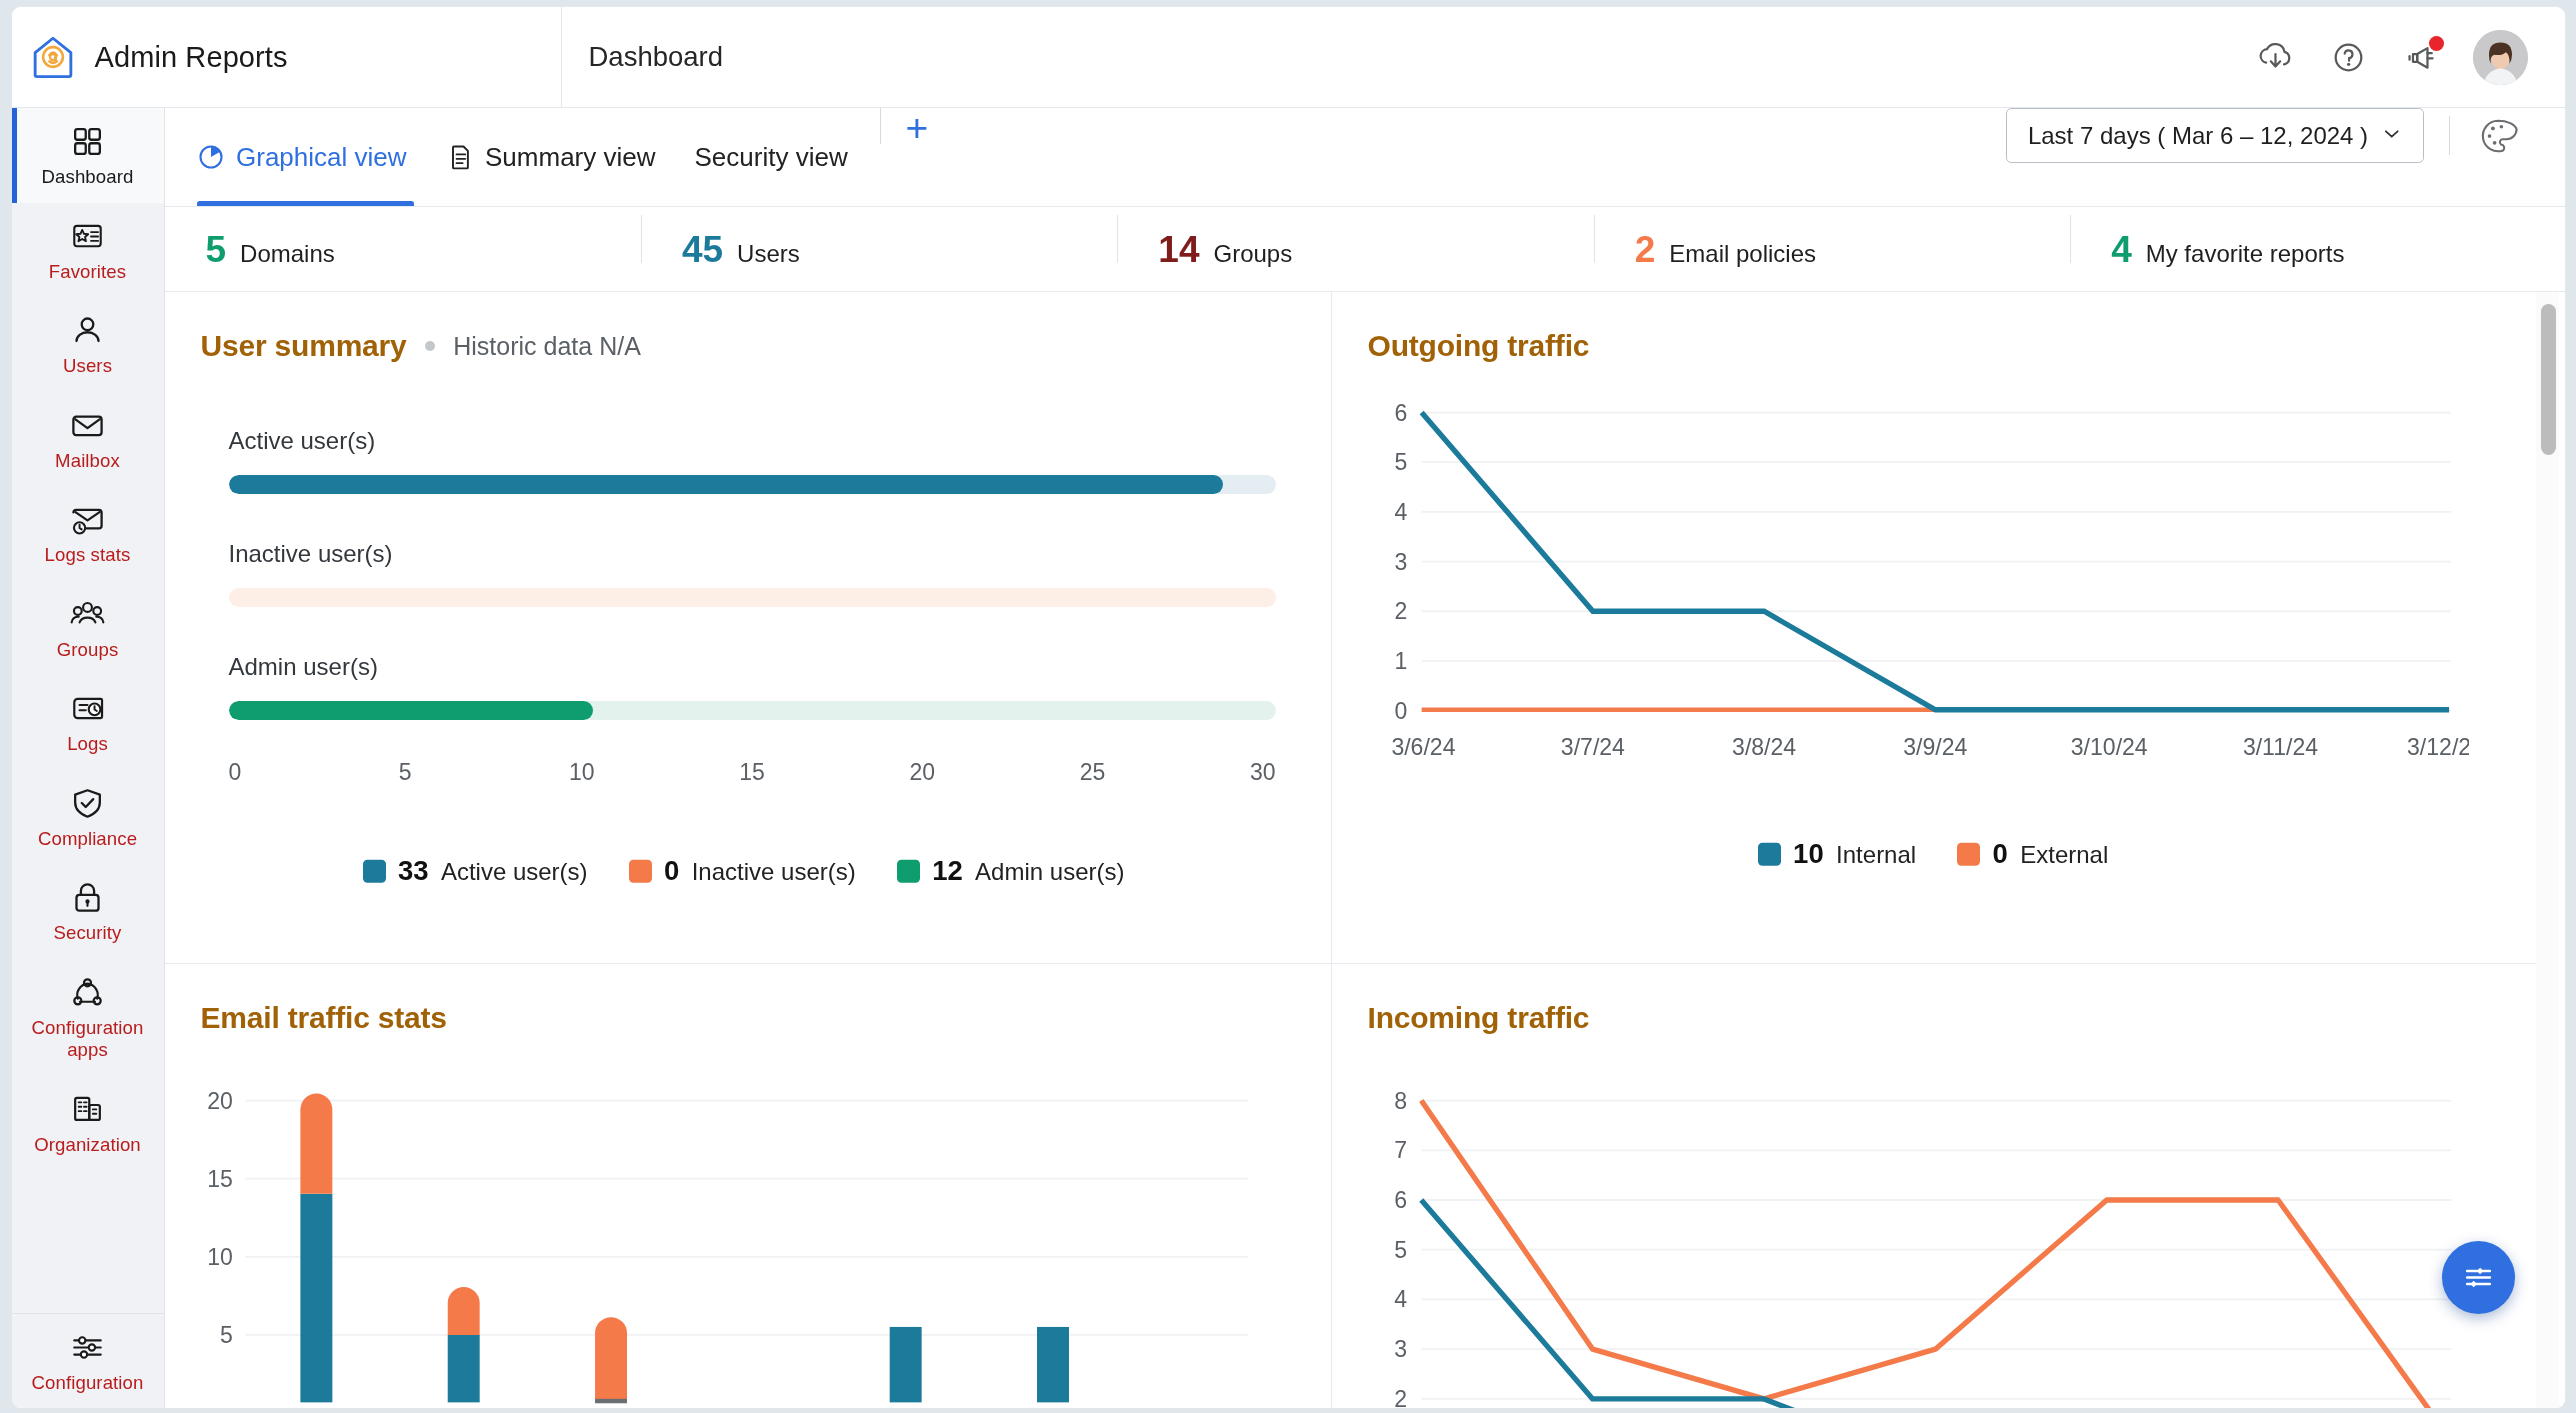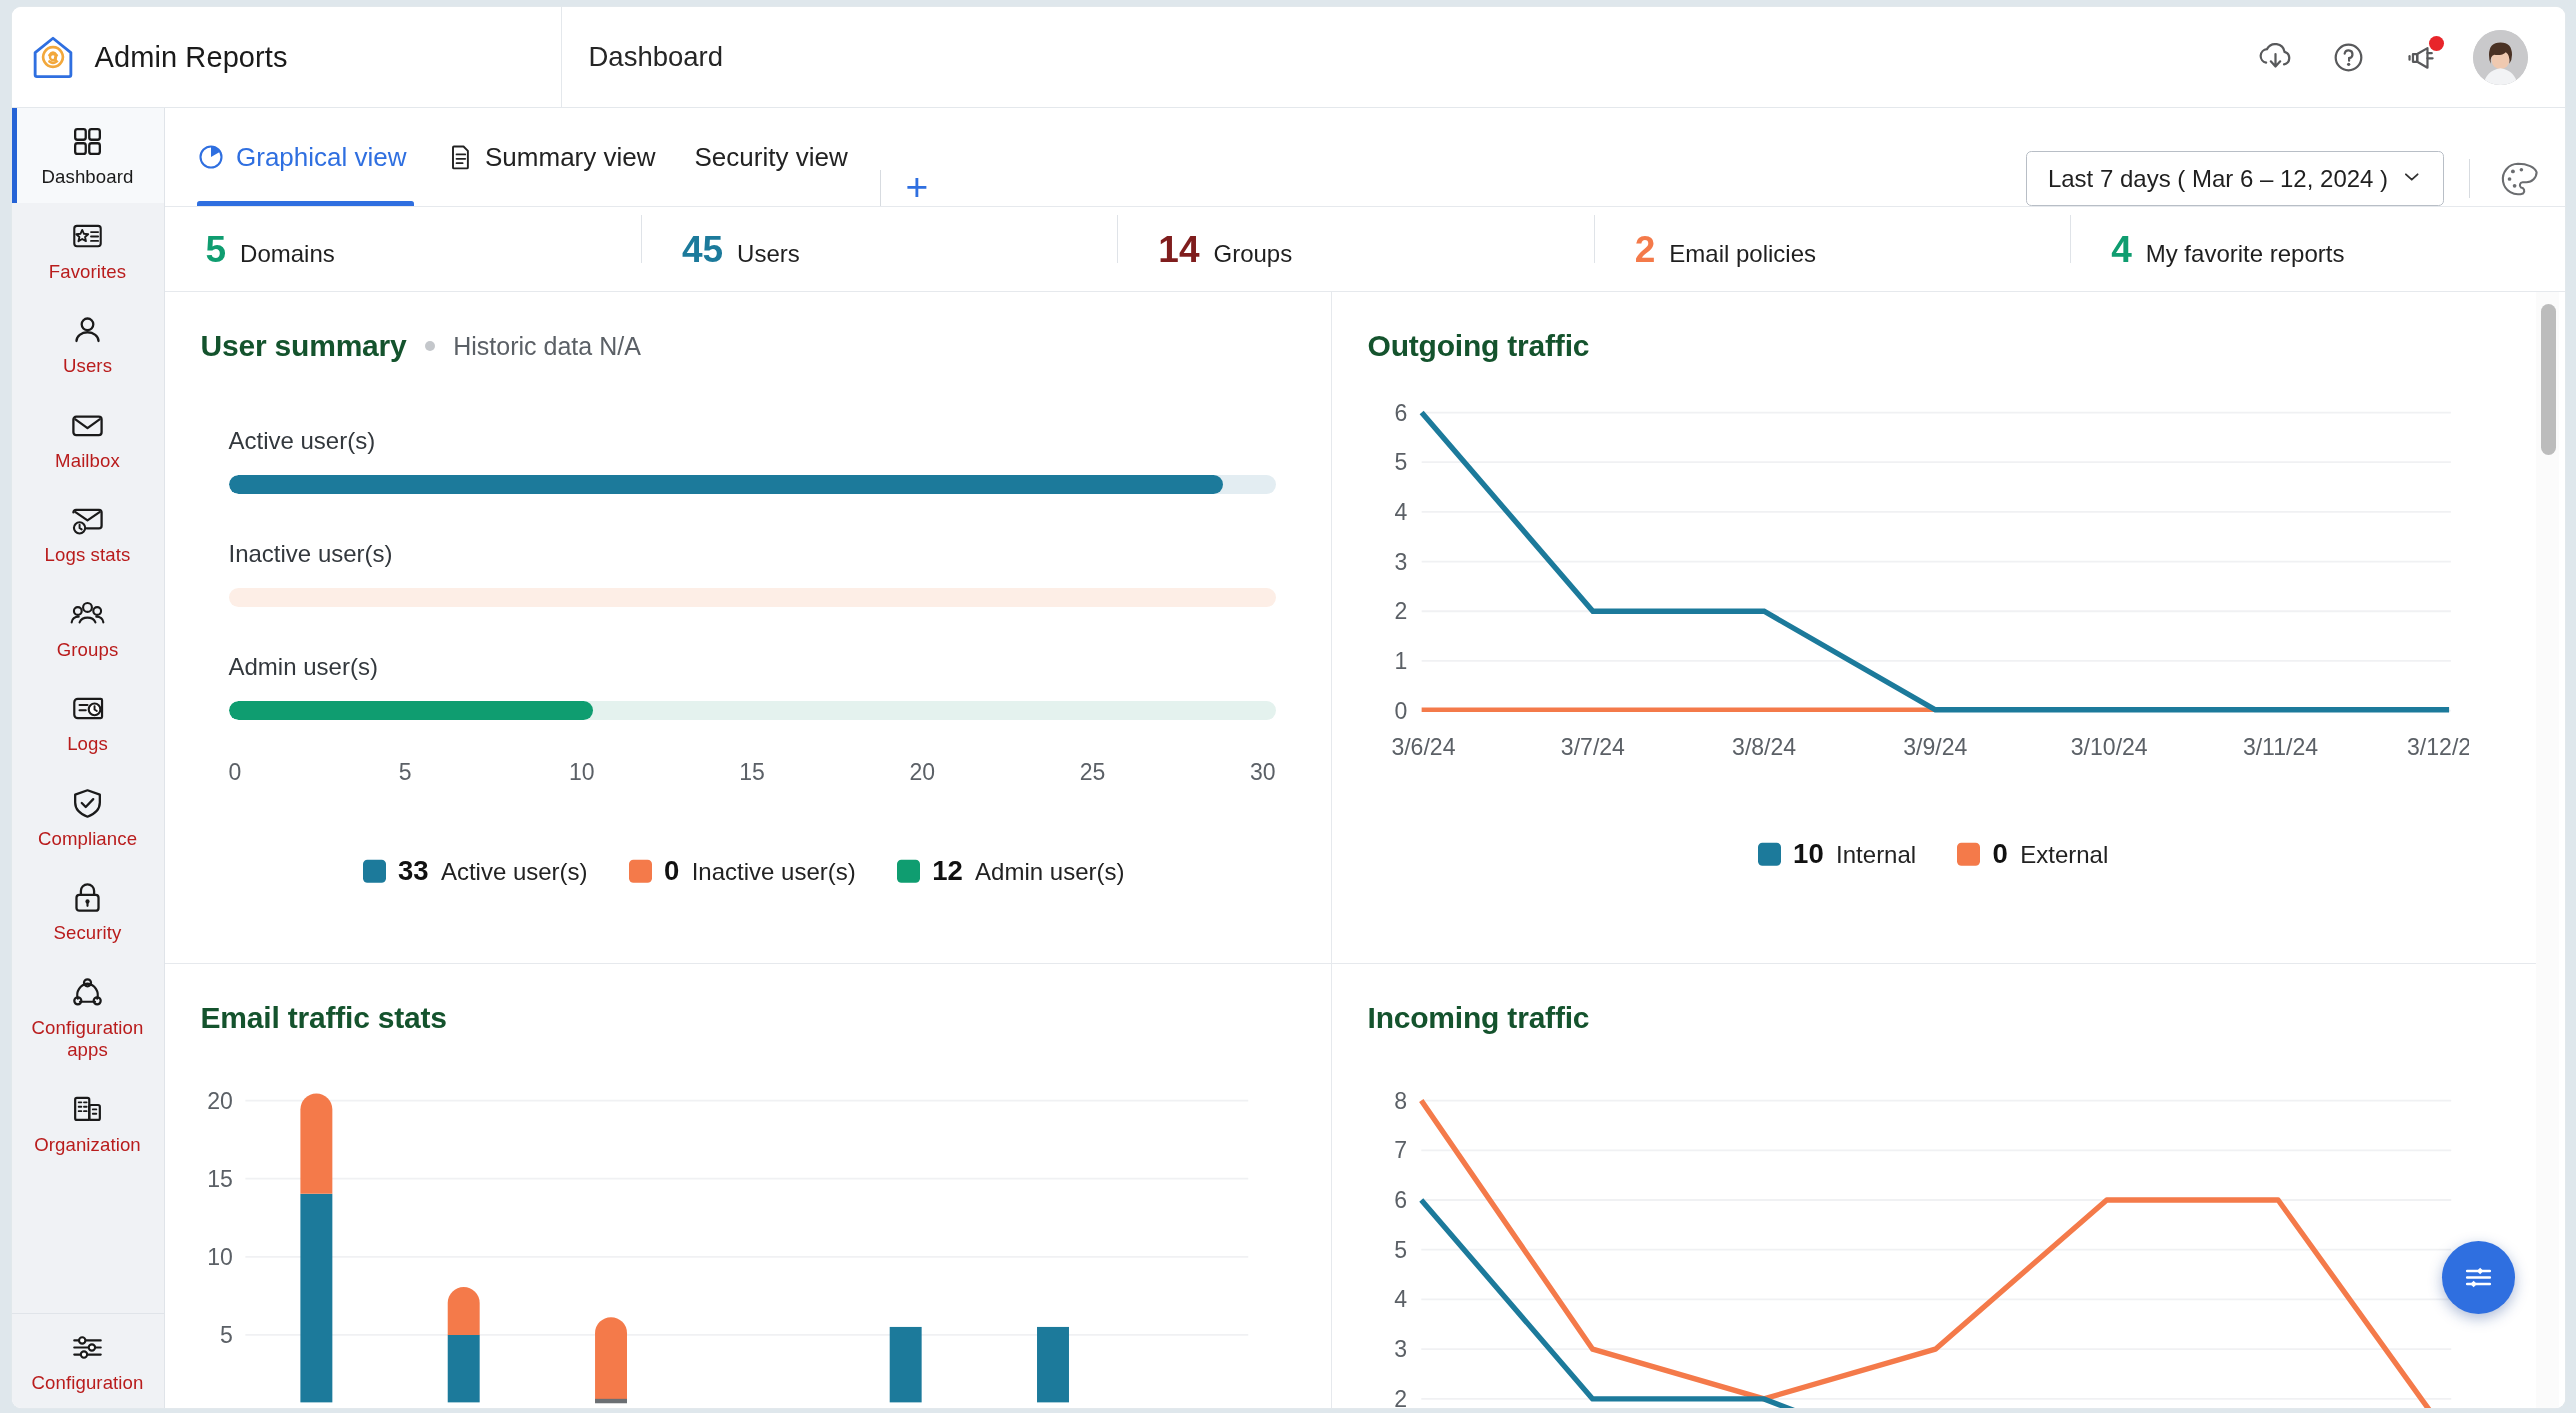"Graphical view" .tabstrip { align-items: flex-end -> flex-start; padding: 0 24px 0 32px -> 0 44px 0 32px }
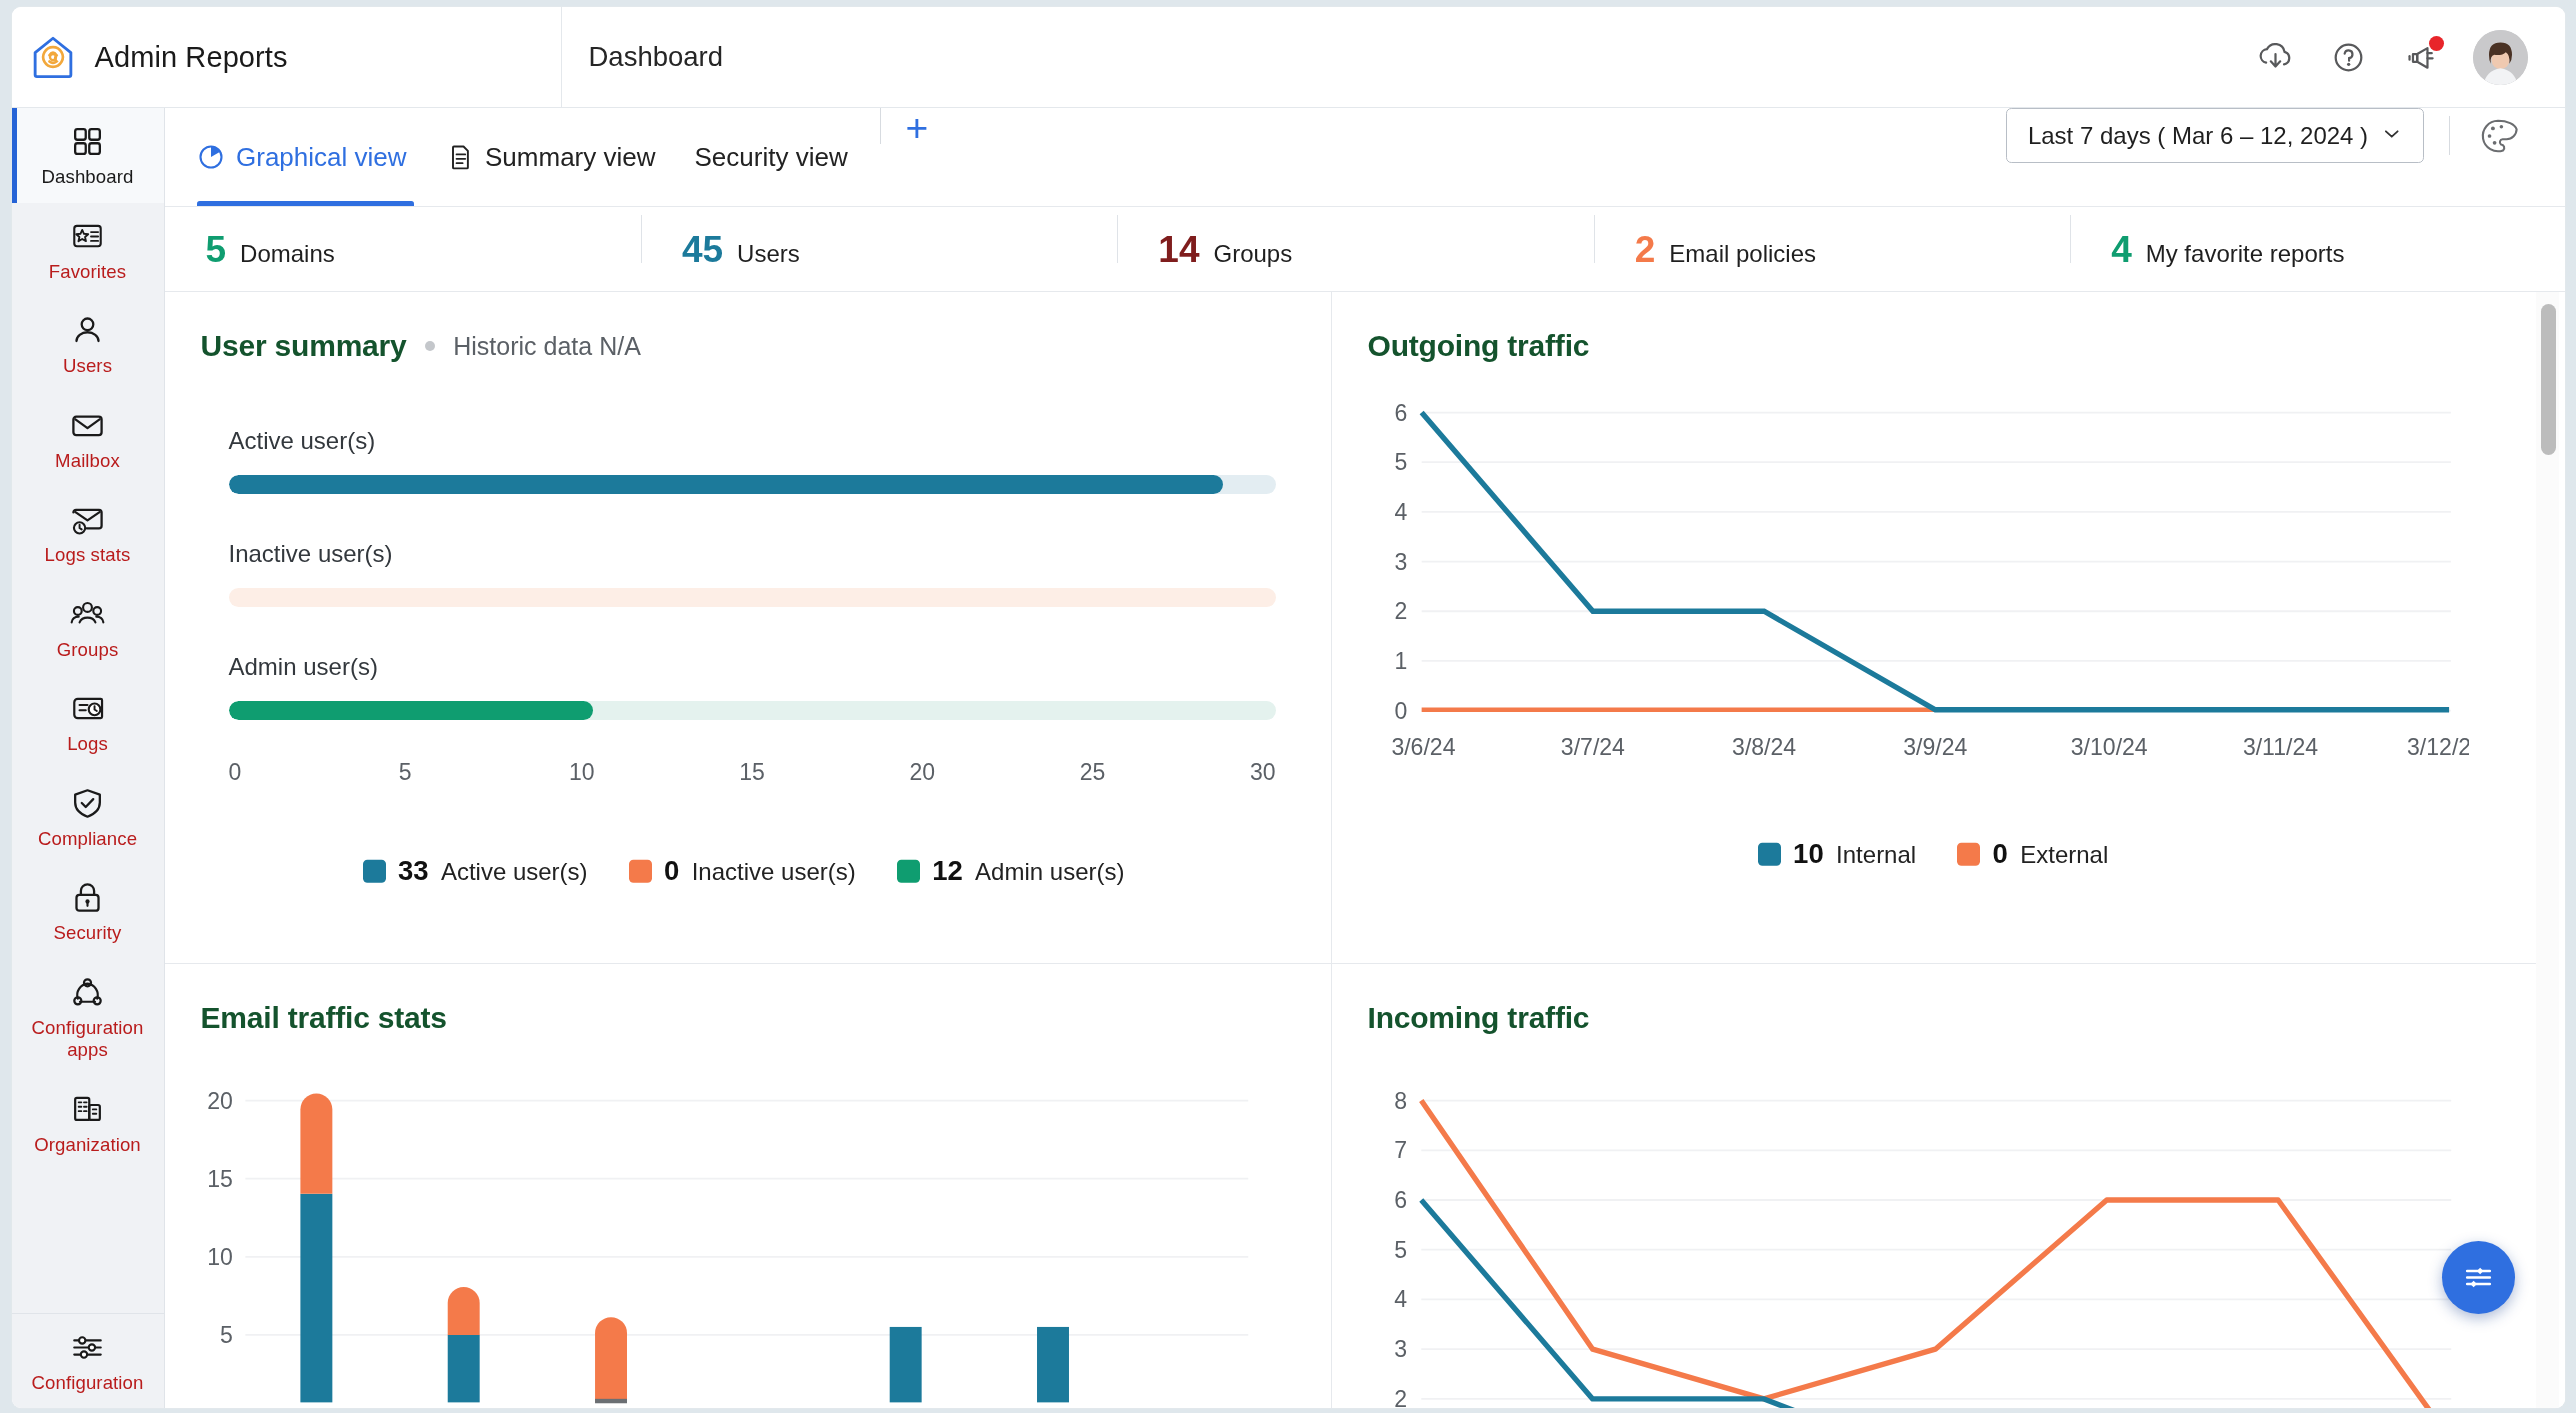"User summary" .panel-title { color: #14532d -> #a16207 }
